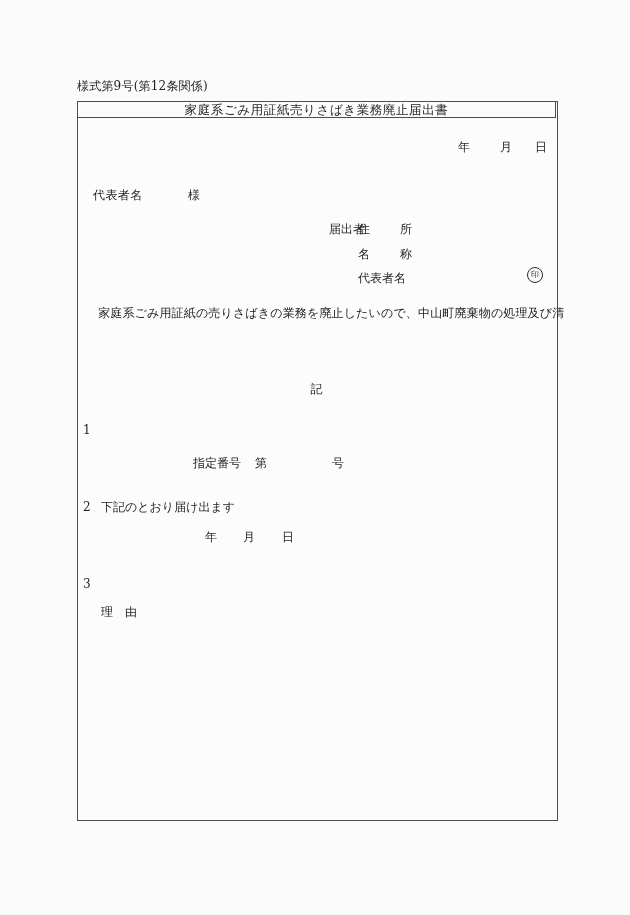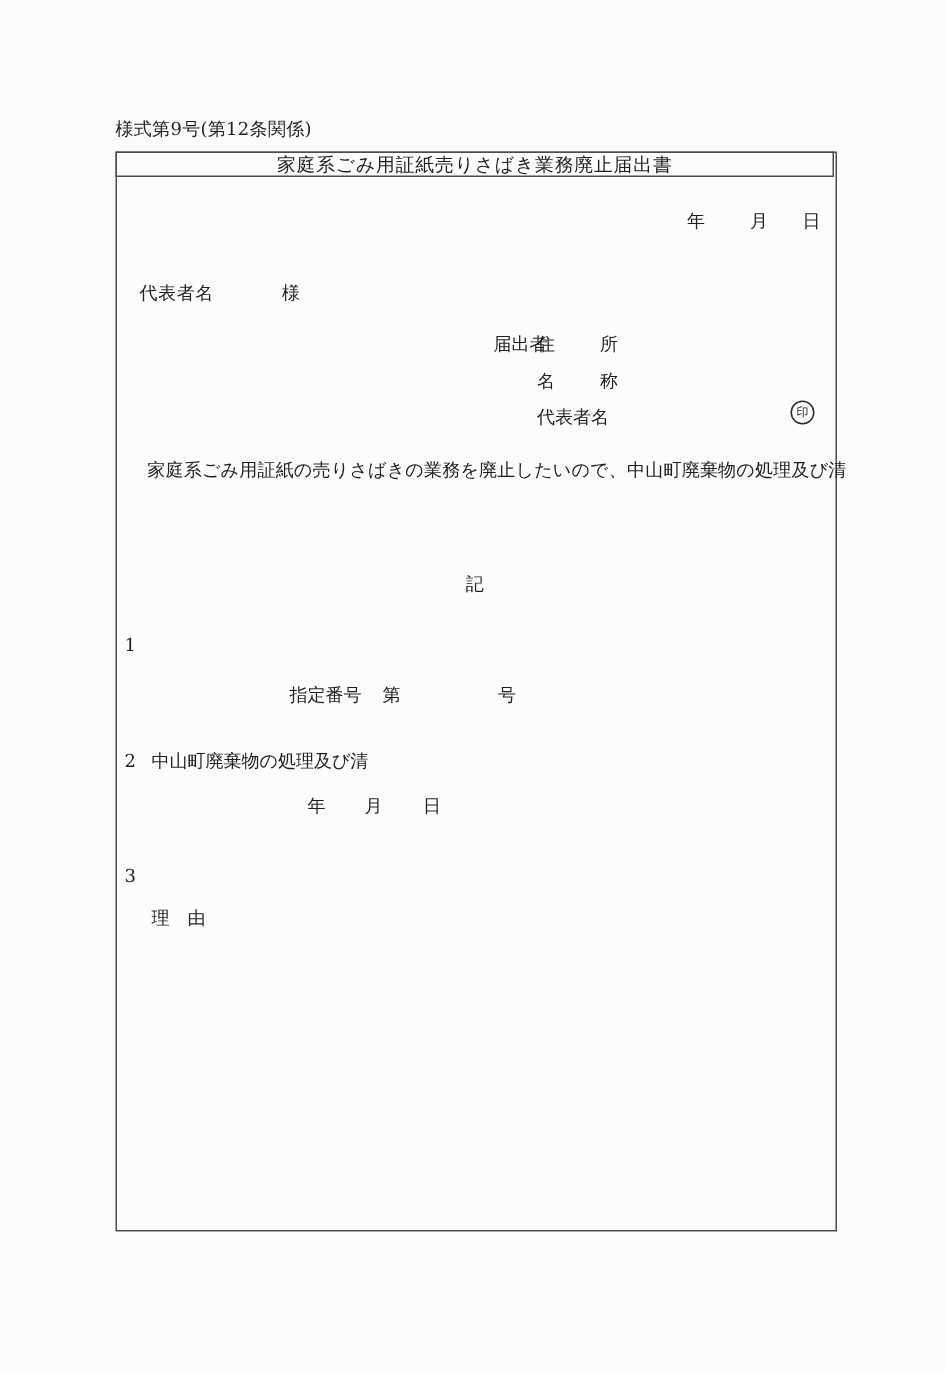"中山町廃棄物の処理及び清" div.abs { text: 中山町廃棄物の処理及び清 -> 下記のとおり届け出ます }
